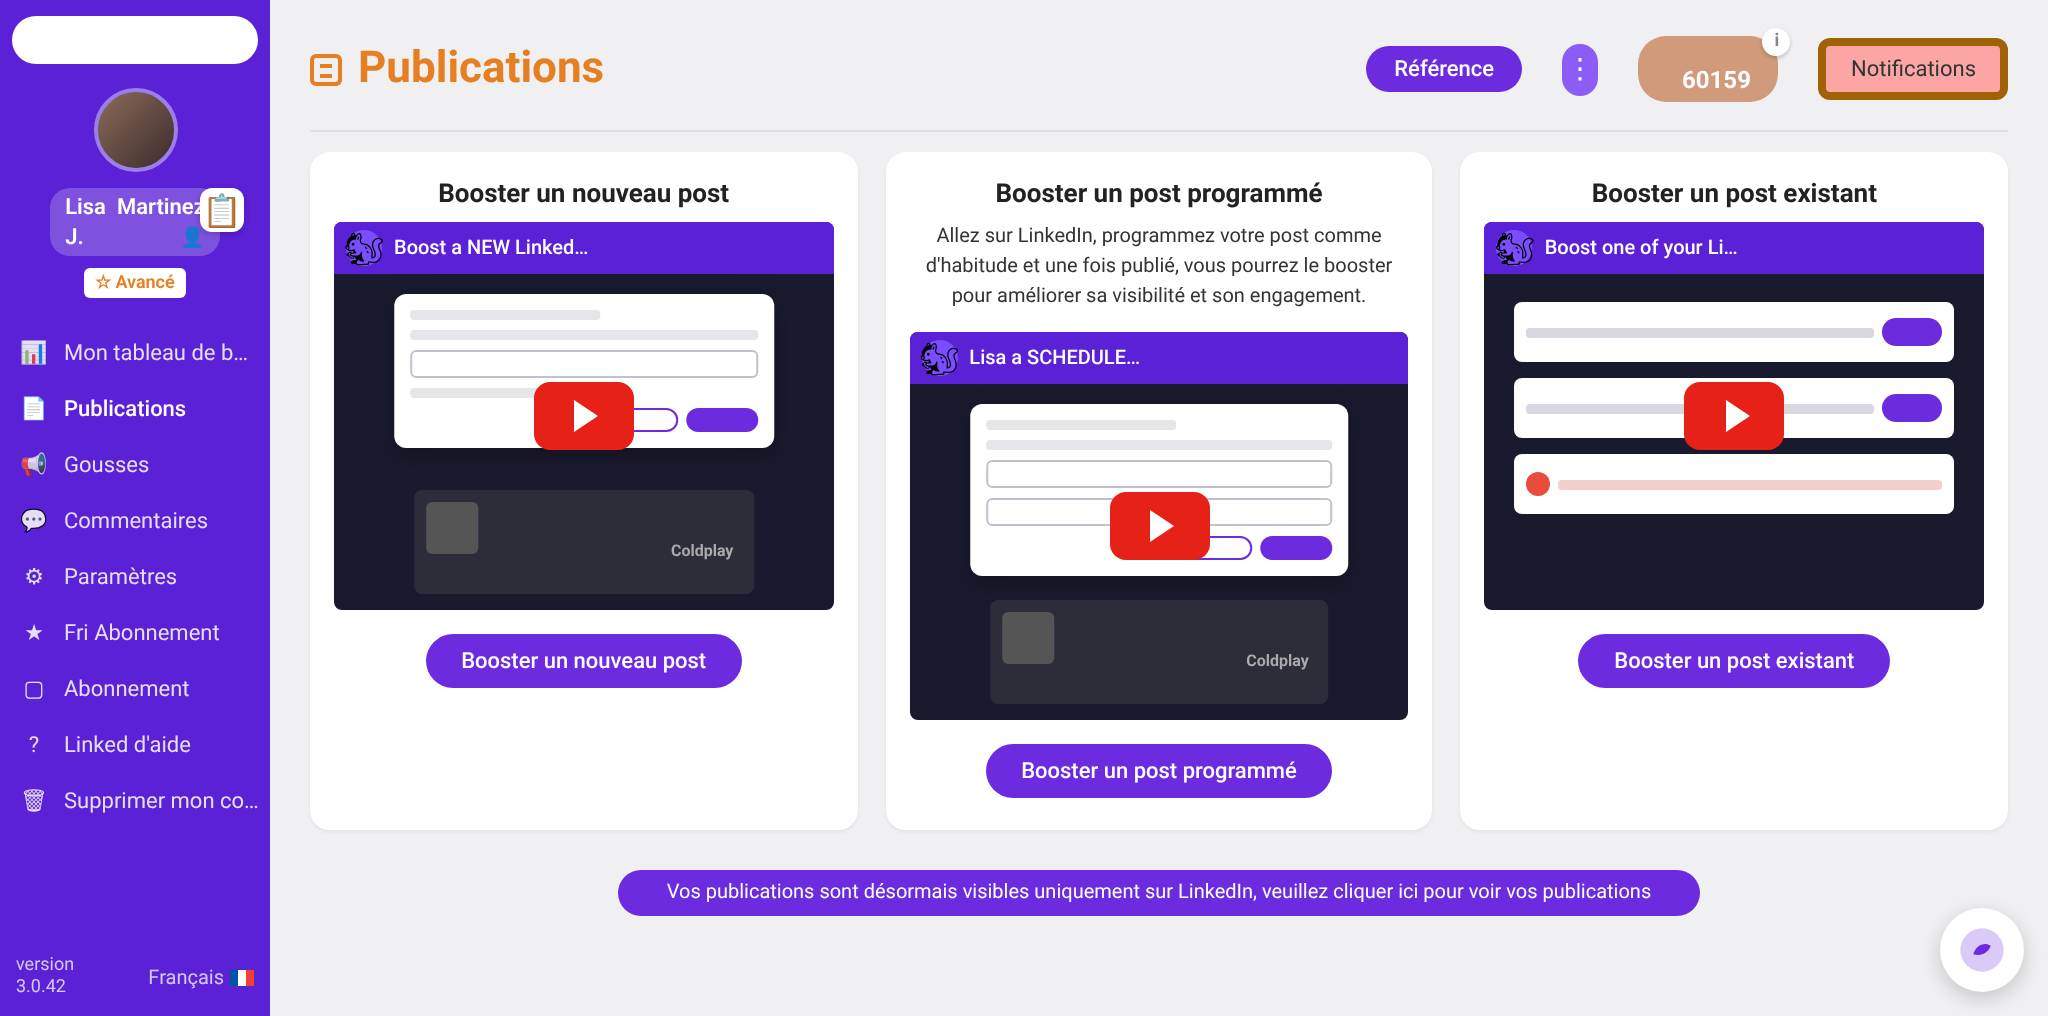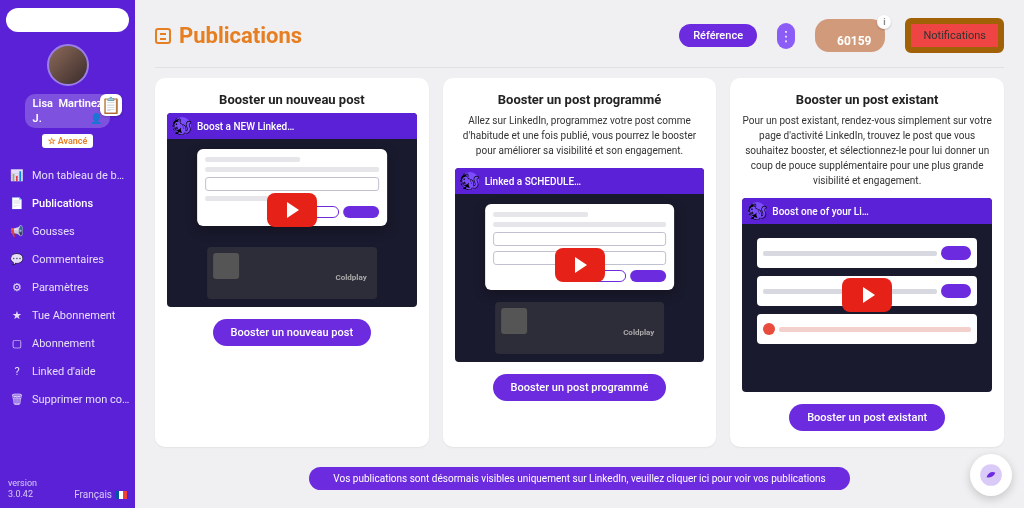"Notifications" .btn-notif { background: #ef4444 -> #fca5a5; border: 6px solid #a16207 -> 4px solid #a16207 }
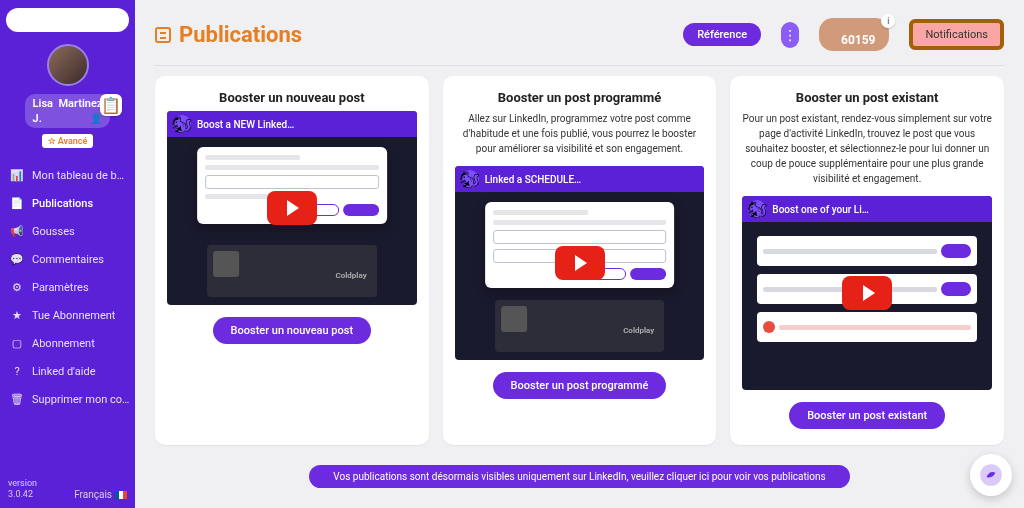"Pour un post existant, rendez-vous" div.card-desc { html: <div>Pour un post existant, rendez-vous simplement sur votre page d'activité LinkedIn, trouvez le post que vous souhaitez booster, et sélectionnez-le pour lui donner un coup de pouce supplémentaire pour une plus grande visibilité et engagement.</div> -> none }
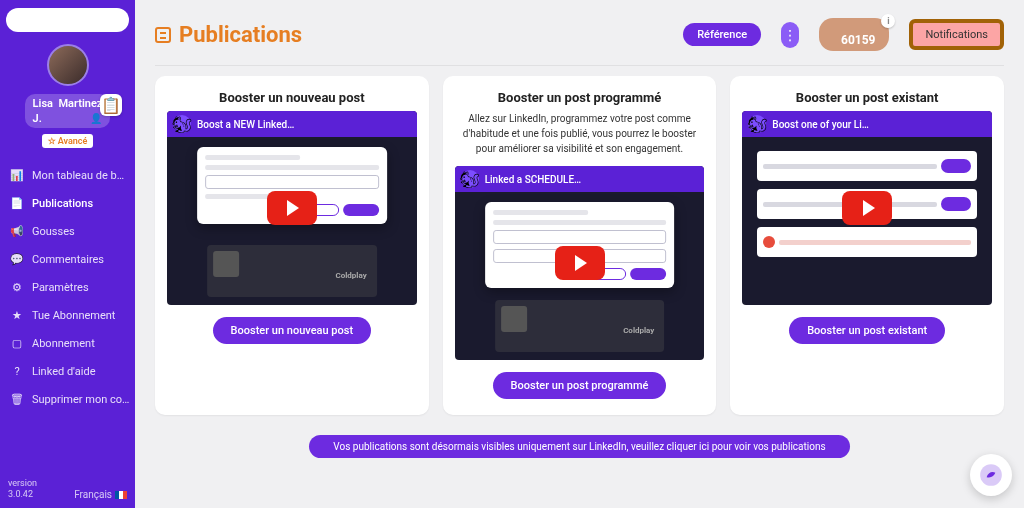"Linked a SCHEDULE…" span.vt-title { text: Linked -> Lisa }
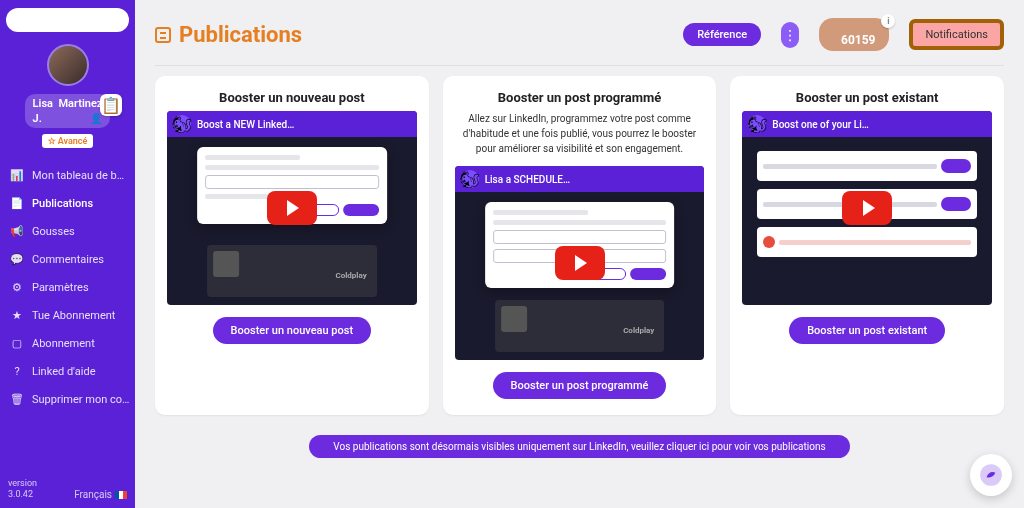"Tue Abonnement" span { text: Tue -> Fri }
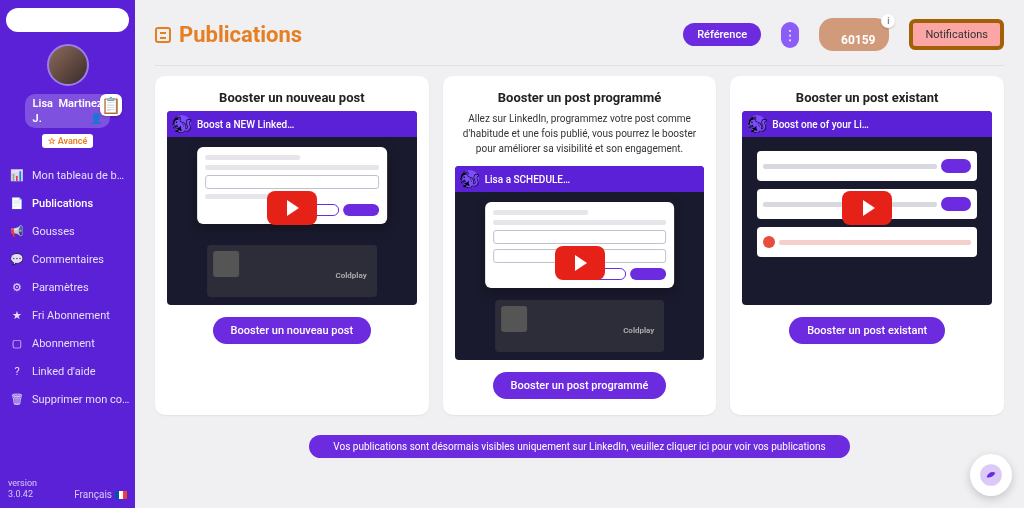"version" .sidebar-footer { align-items: flex-end -> center }
